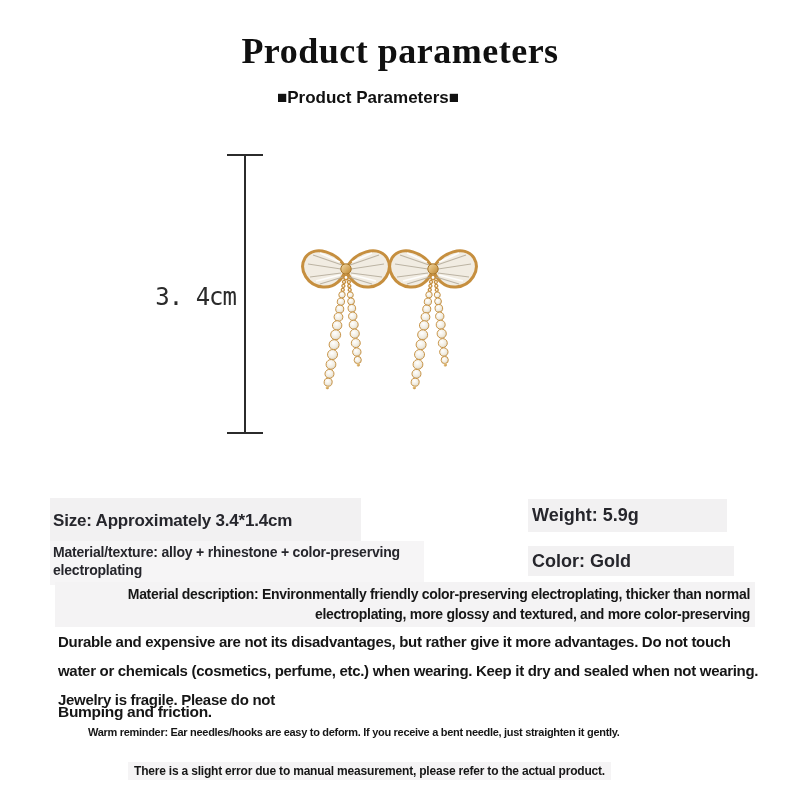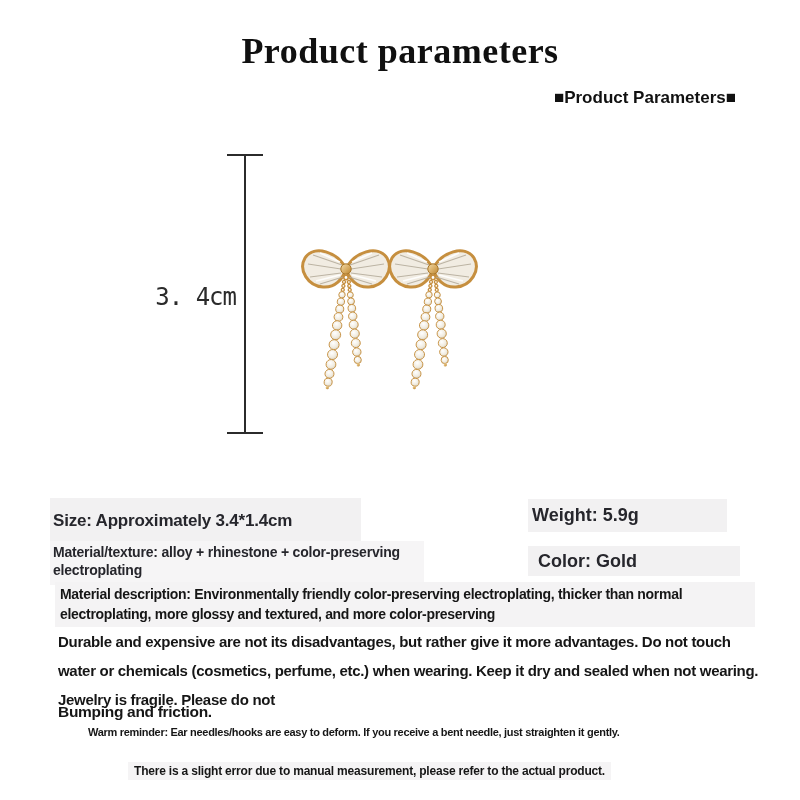"■Product Parameters■" .subtitle { text-align: right -> center }
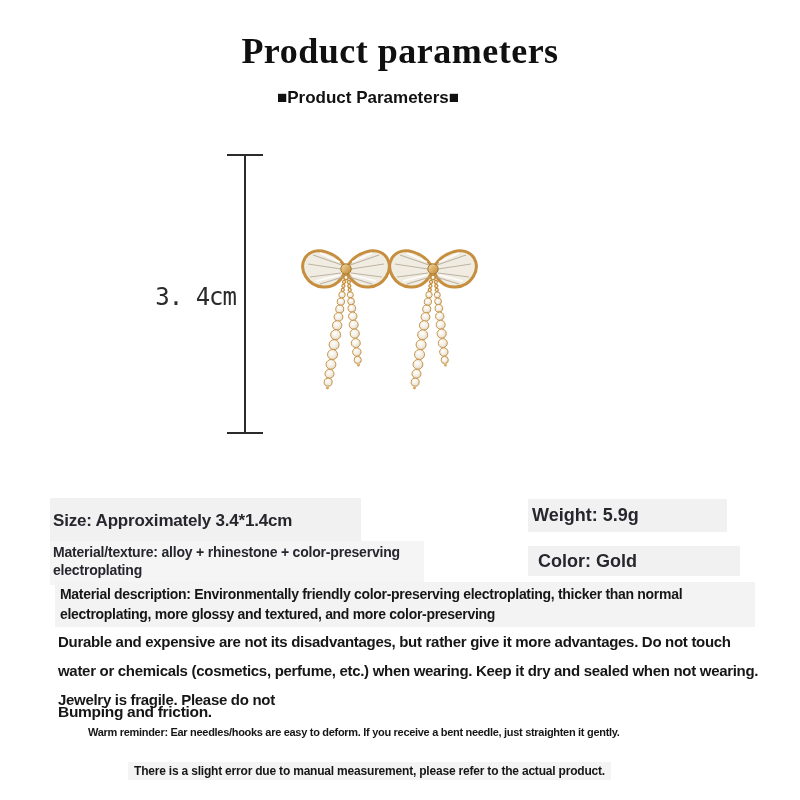"Color: Gold" .spec-color { padding-left: 10px -> 4px }
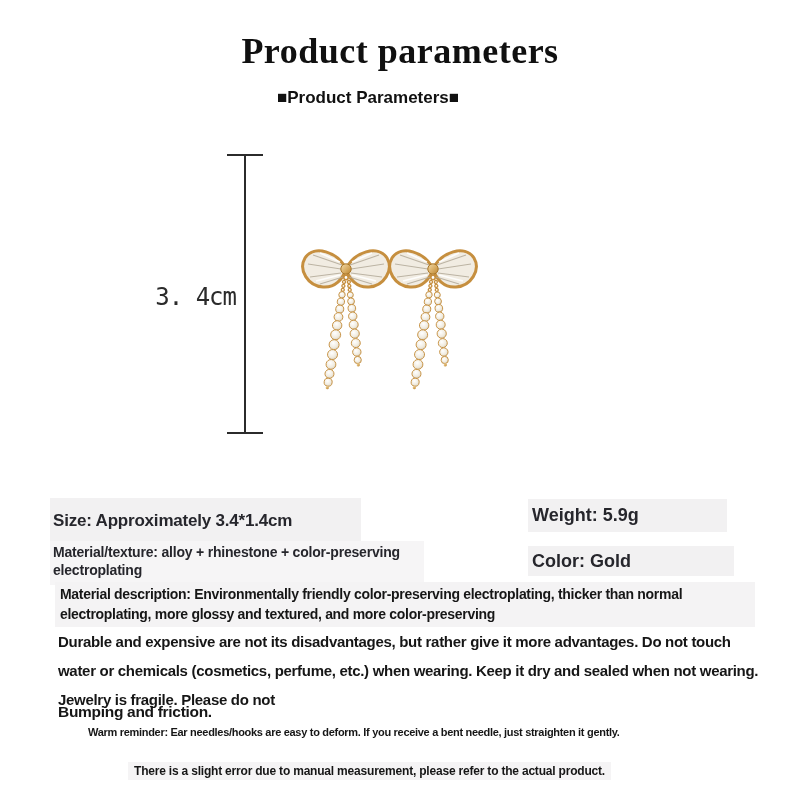"Material description: Environmentally" .p-matdesc { text-align: none -> right }
